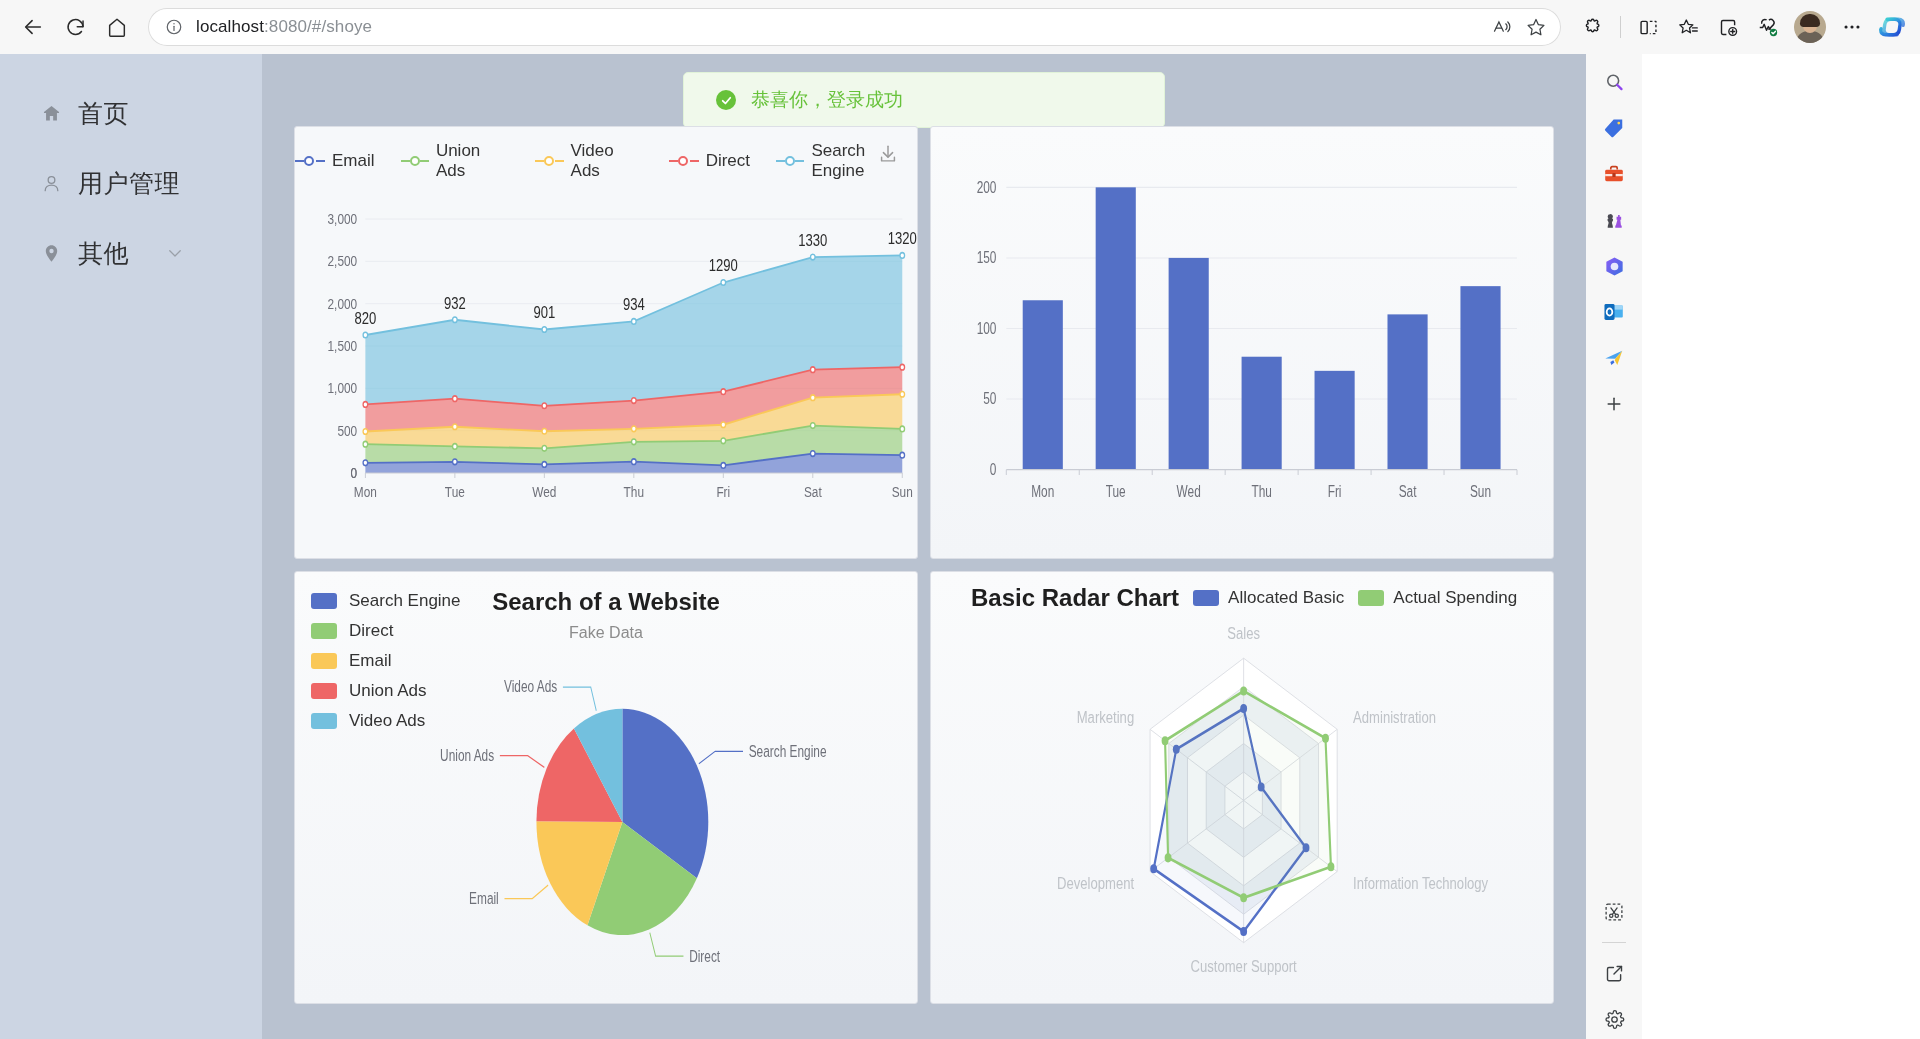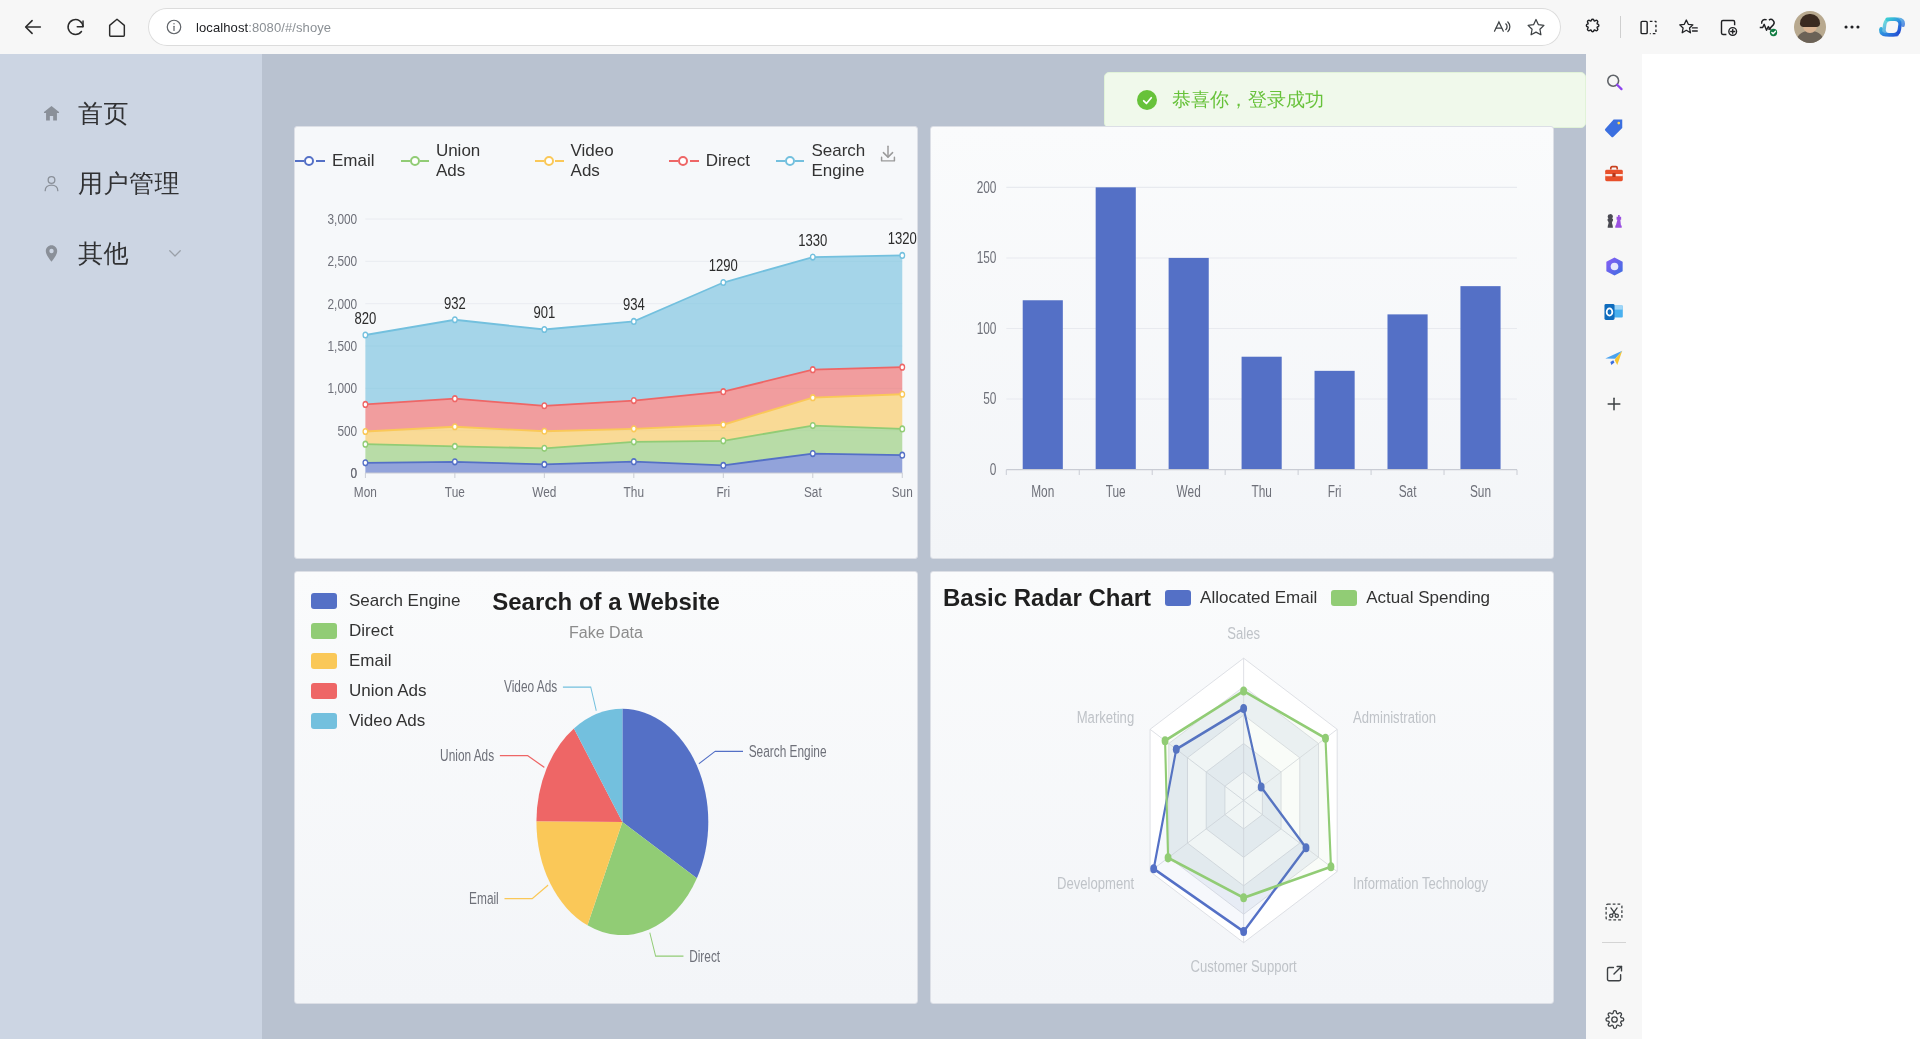"localhost:8080/#/shoye" .omnibox-url { font-size: 13px -> 17px }
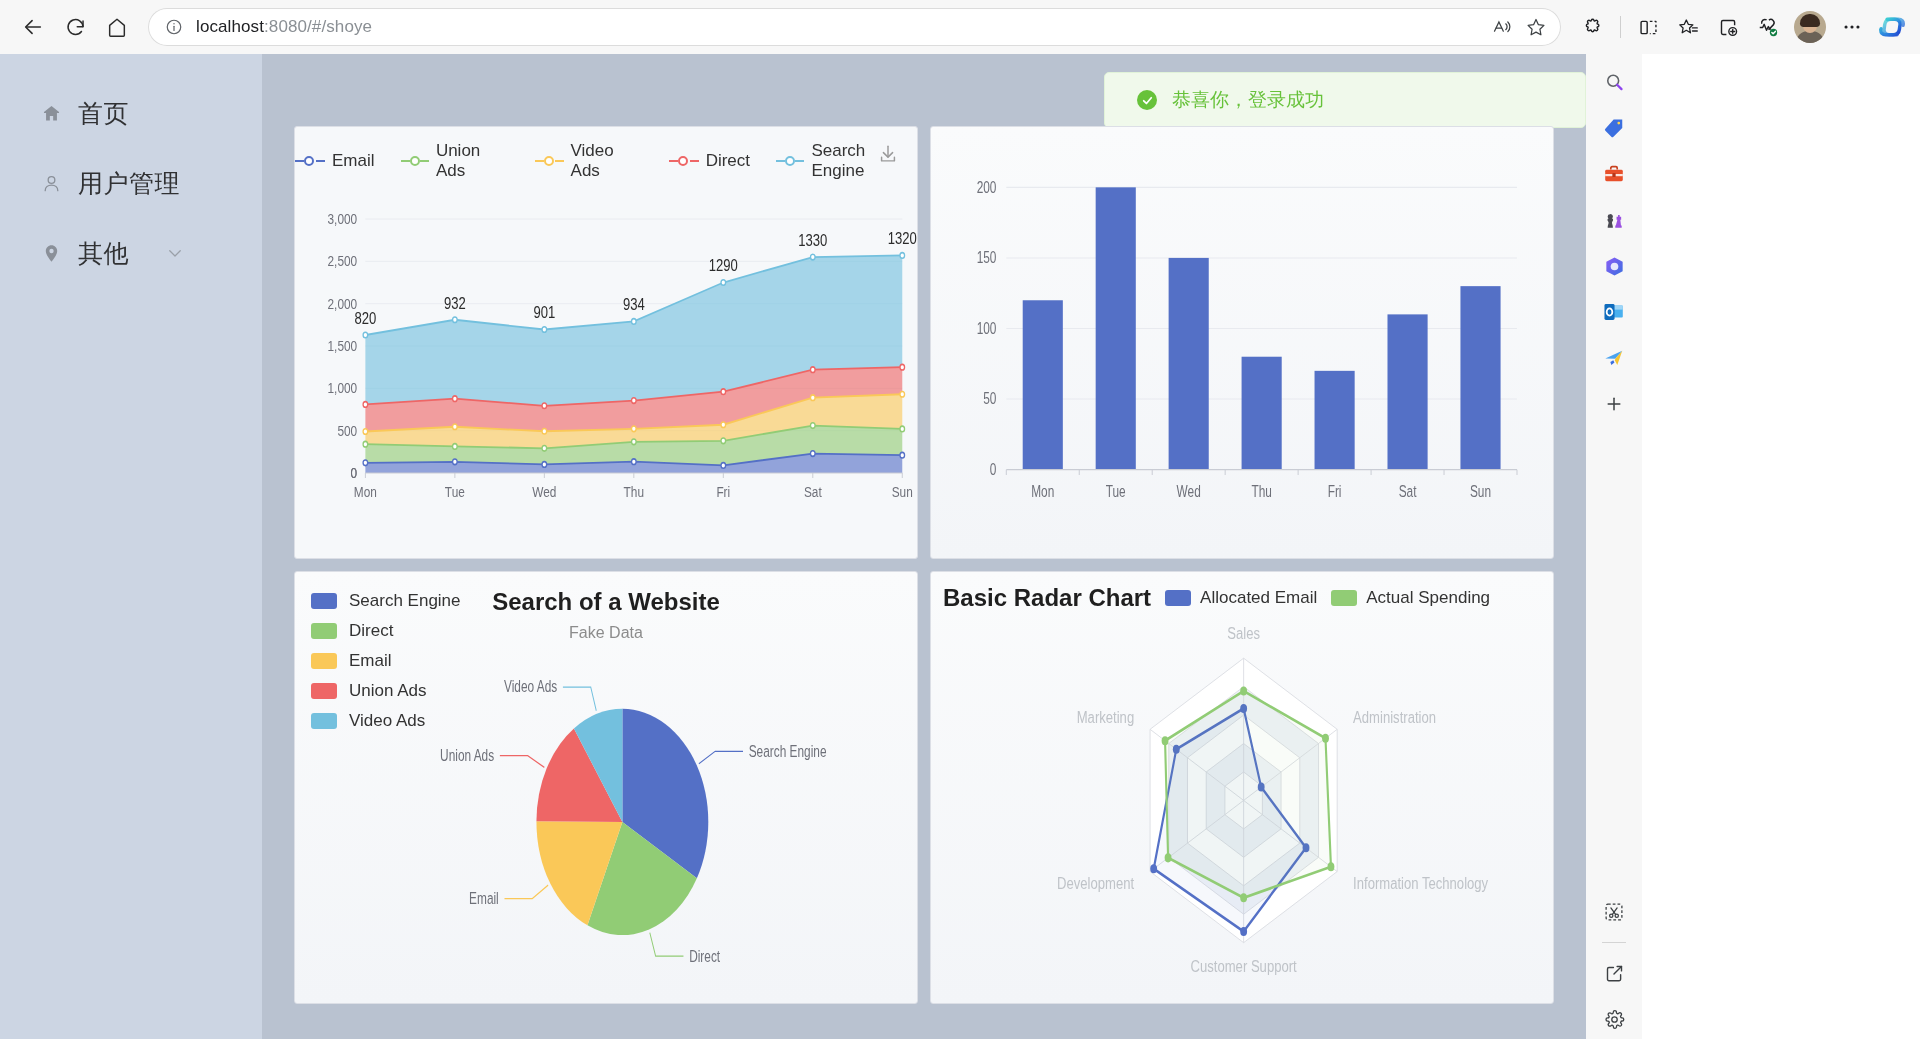"恭喜你，登录成功" .toast-zone { justify-content: flex-end -> center }
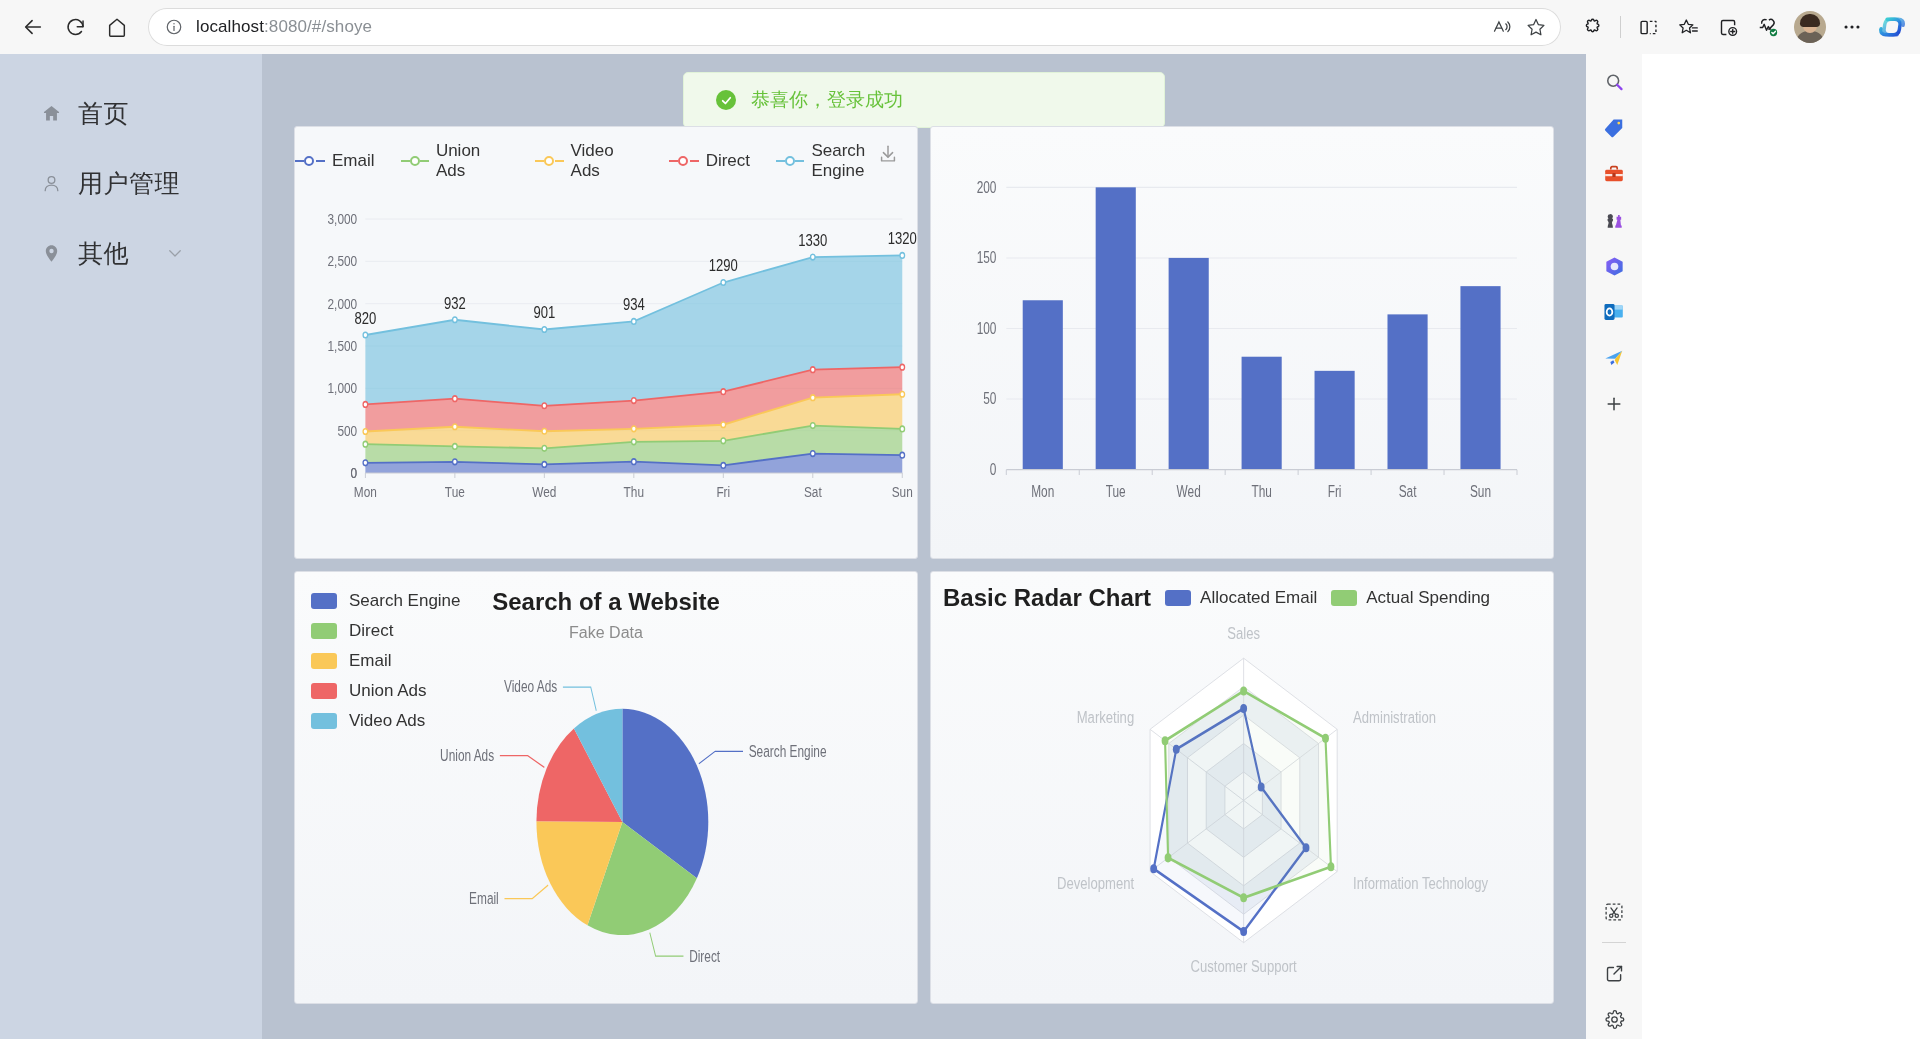"Basic Radar Chart" .radar-title { margin-left: none -> 28px }
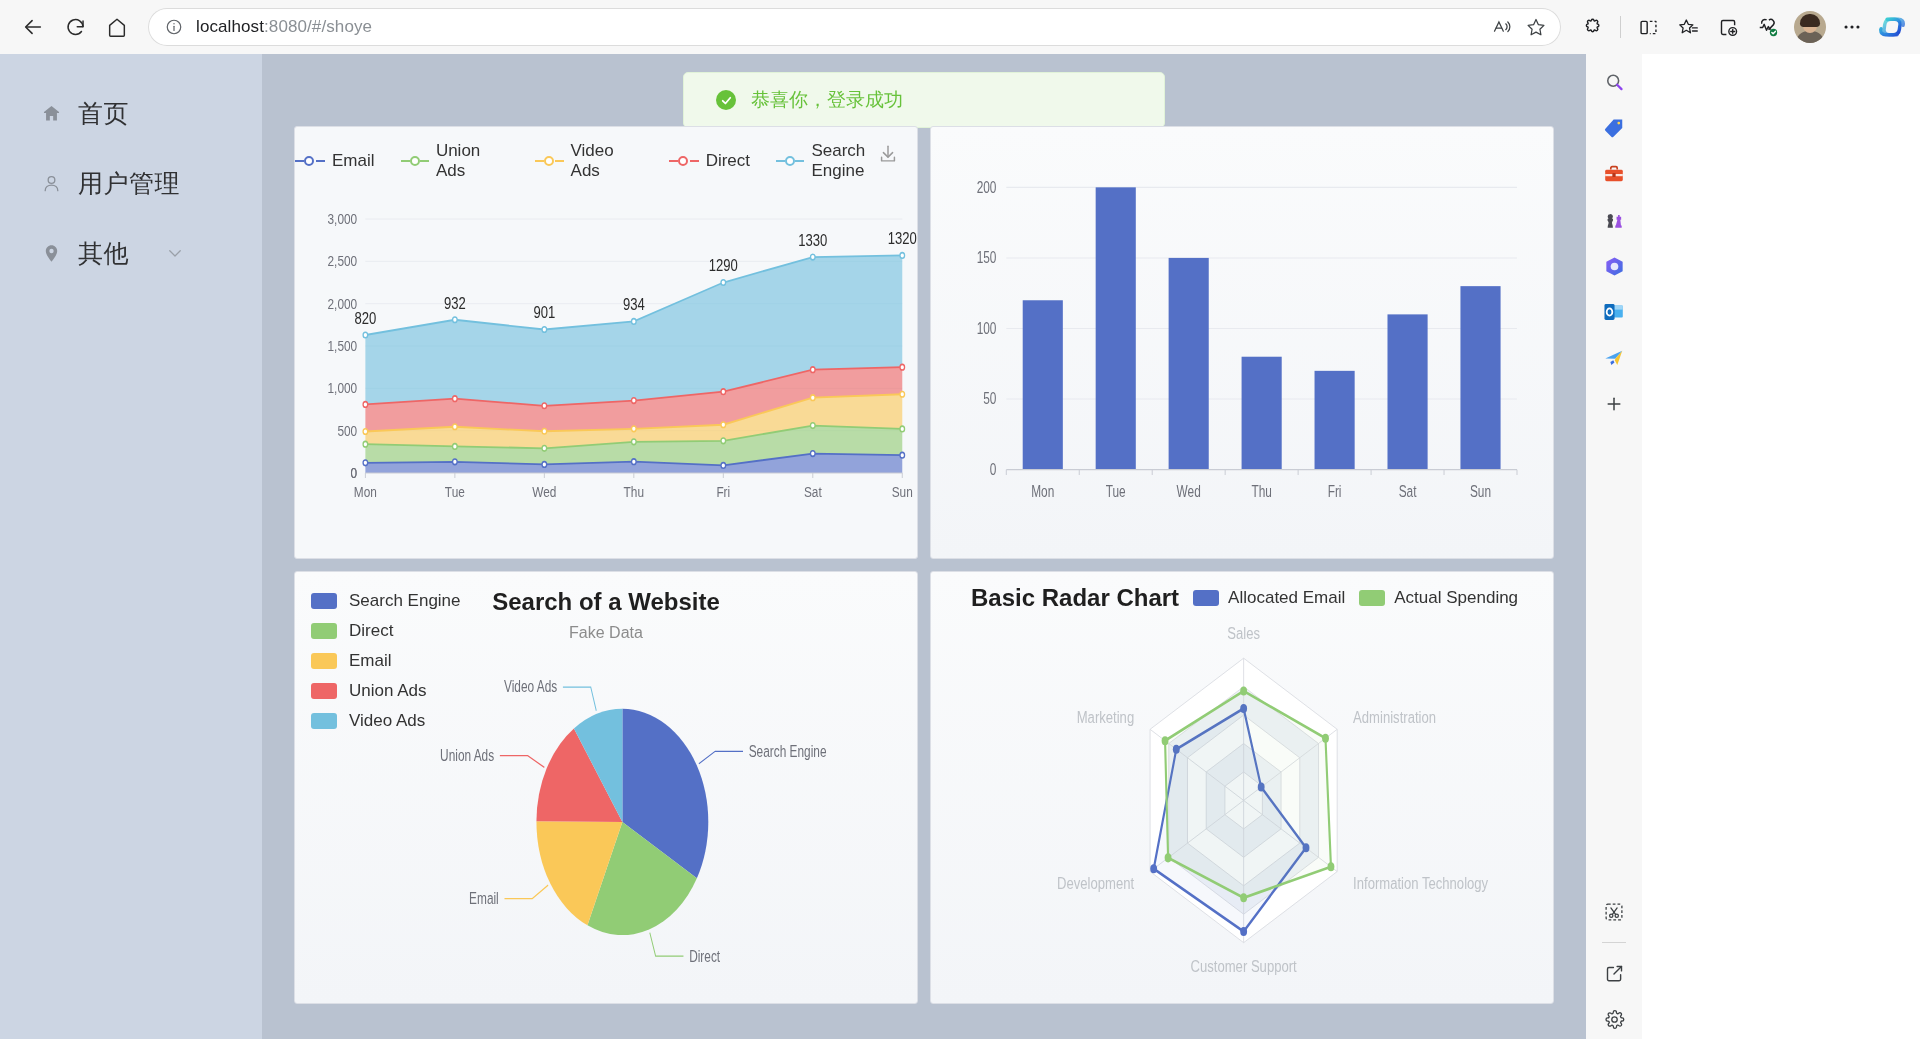"Allocated Email" span { text: Email -> Basic }
